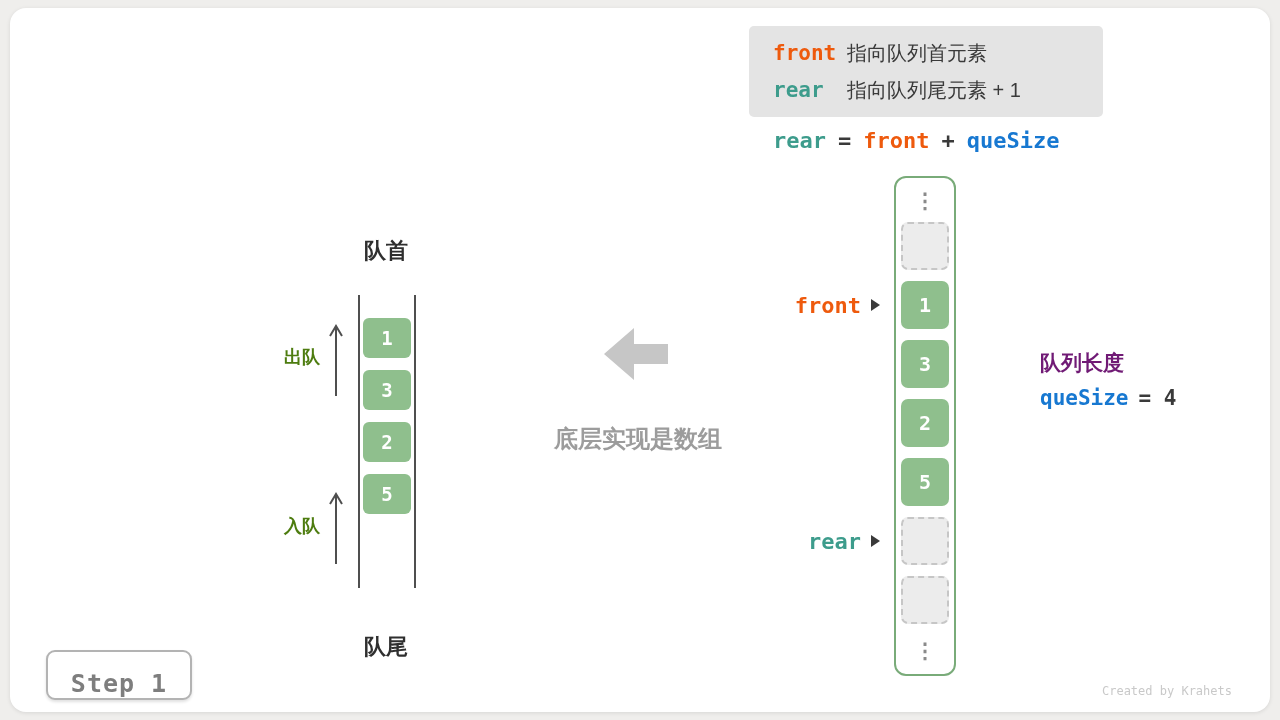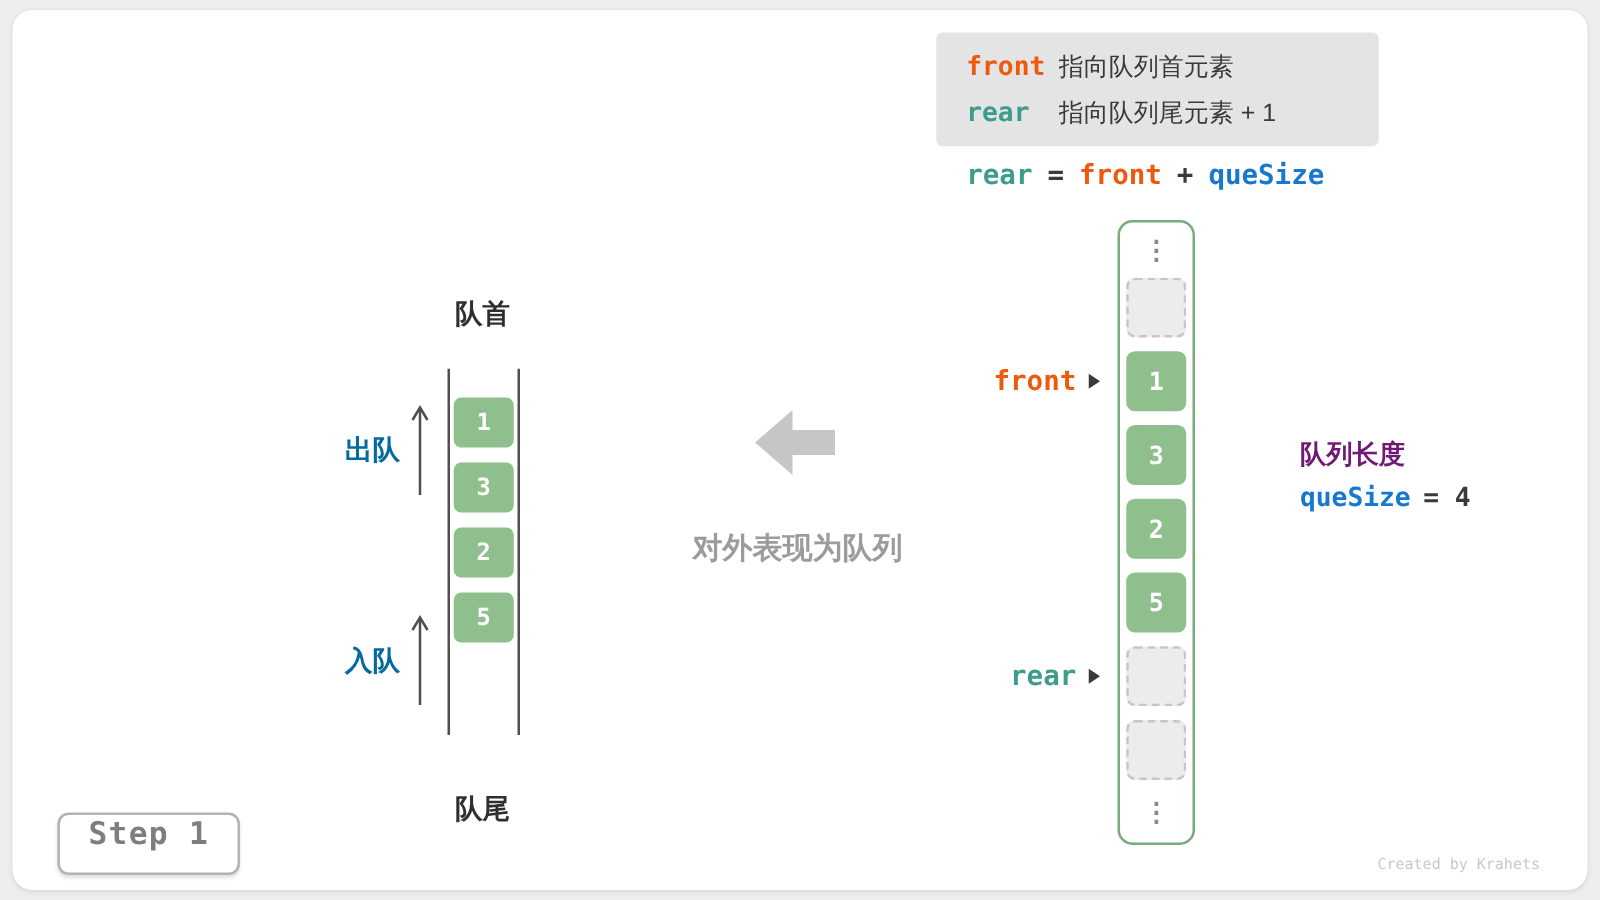"出队" .op-label { color: #0369a1 -> #4d7c0f; font-size: 22px -> 18px }
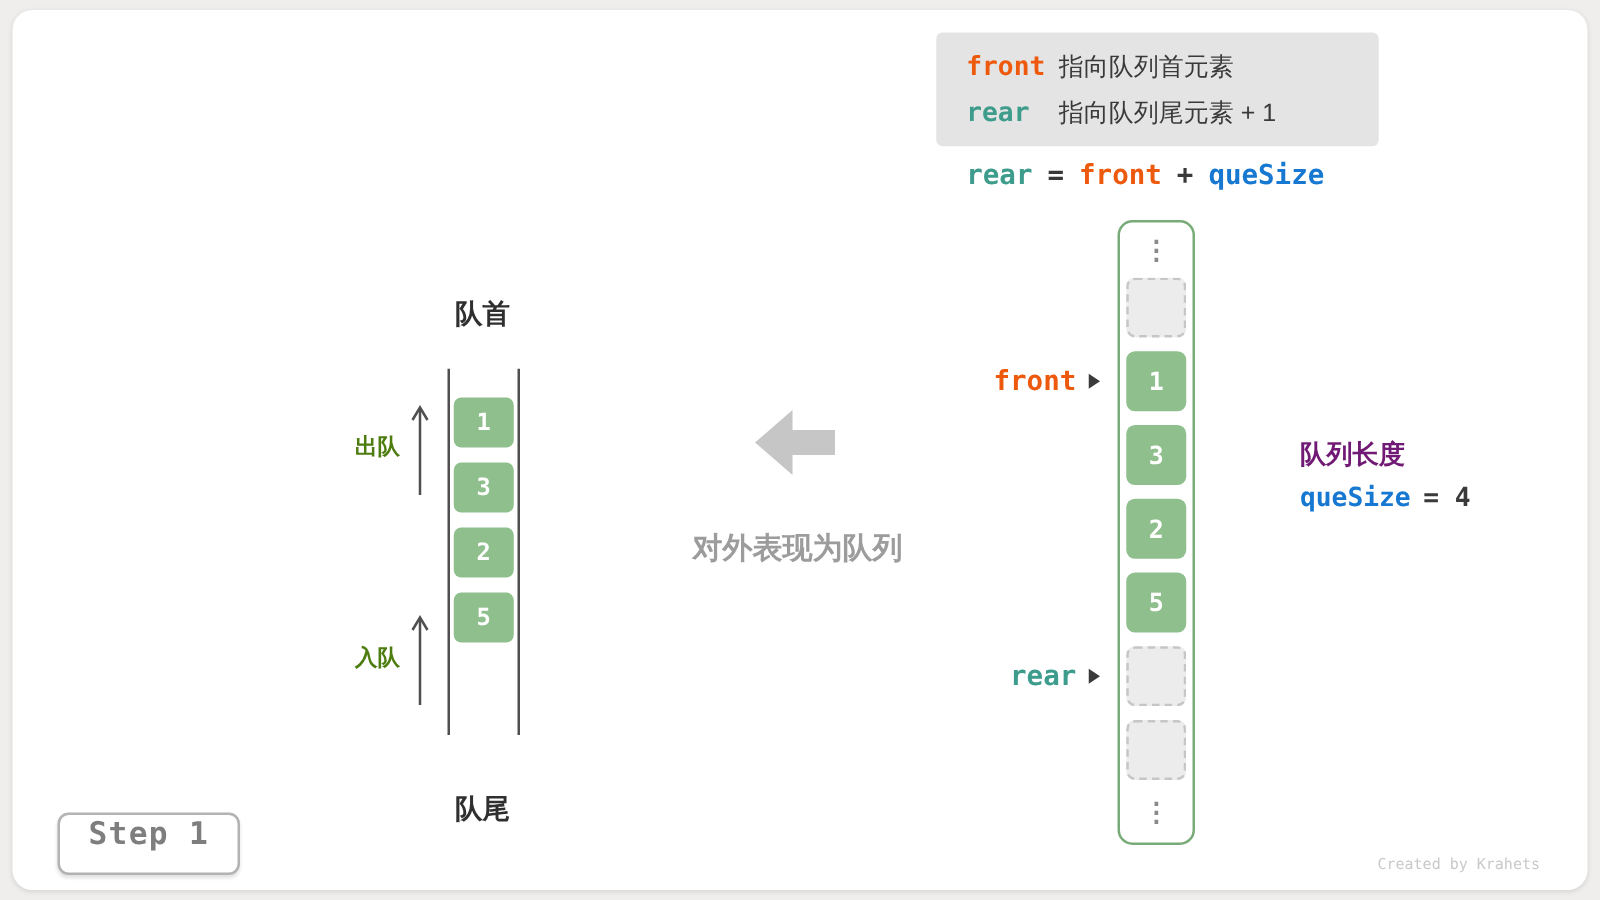"对外表现为队列" div { text: 对外表现为队列 -> 底层实现是数组 }
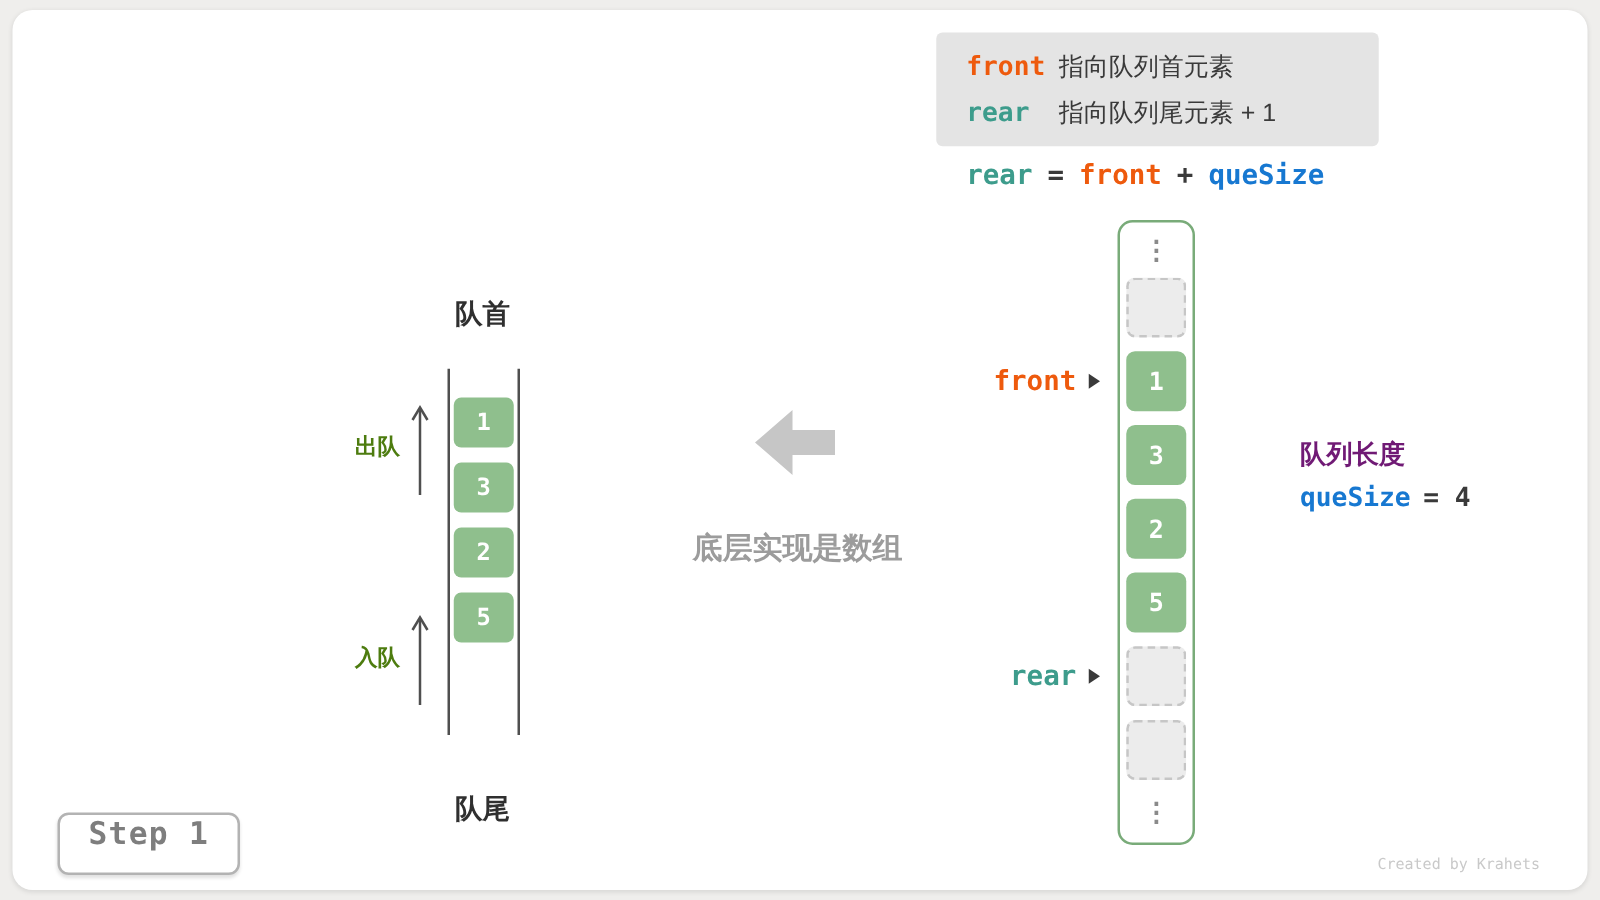"Step 1" .step { align-items: flex-start -> flex-end }
